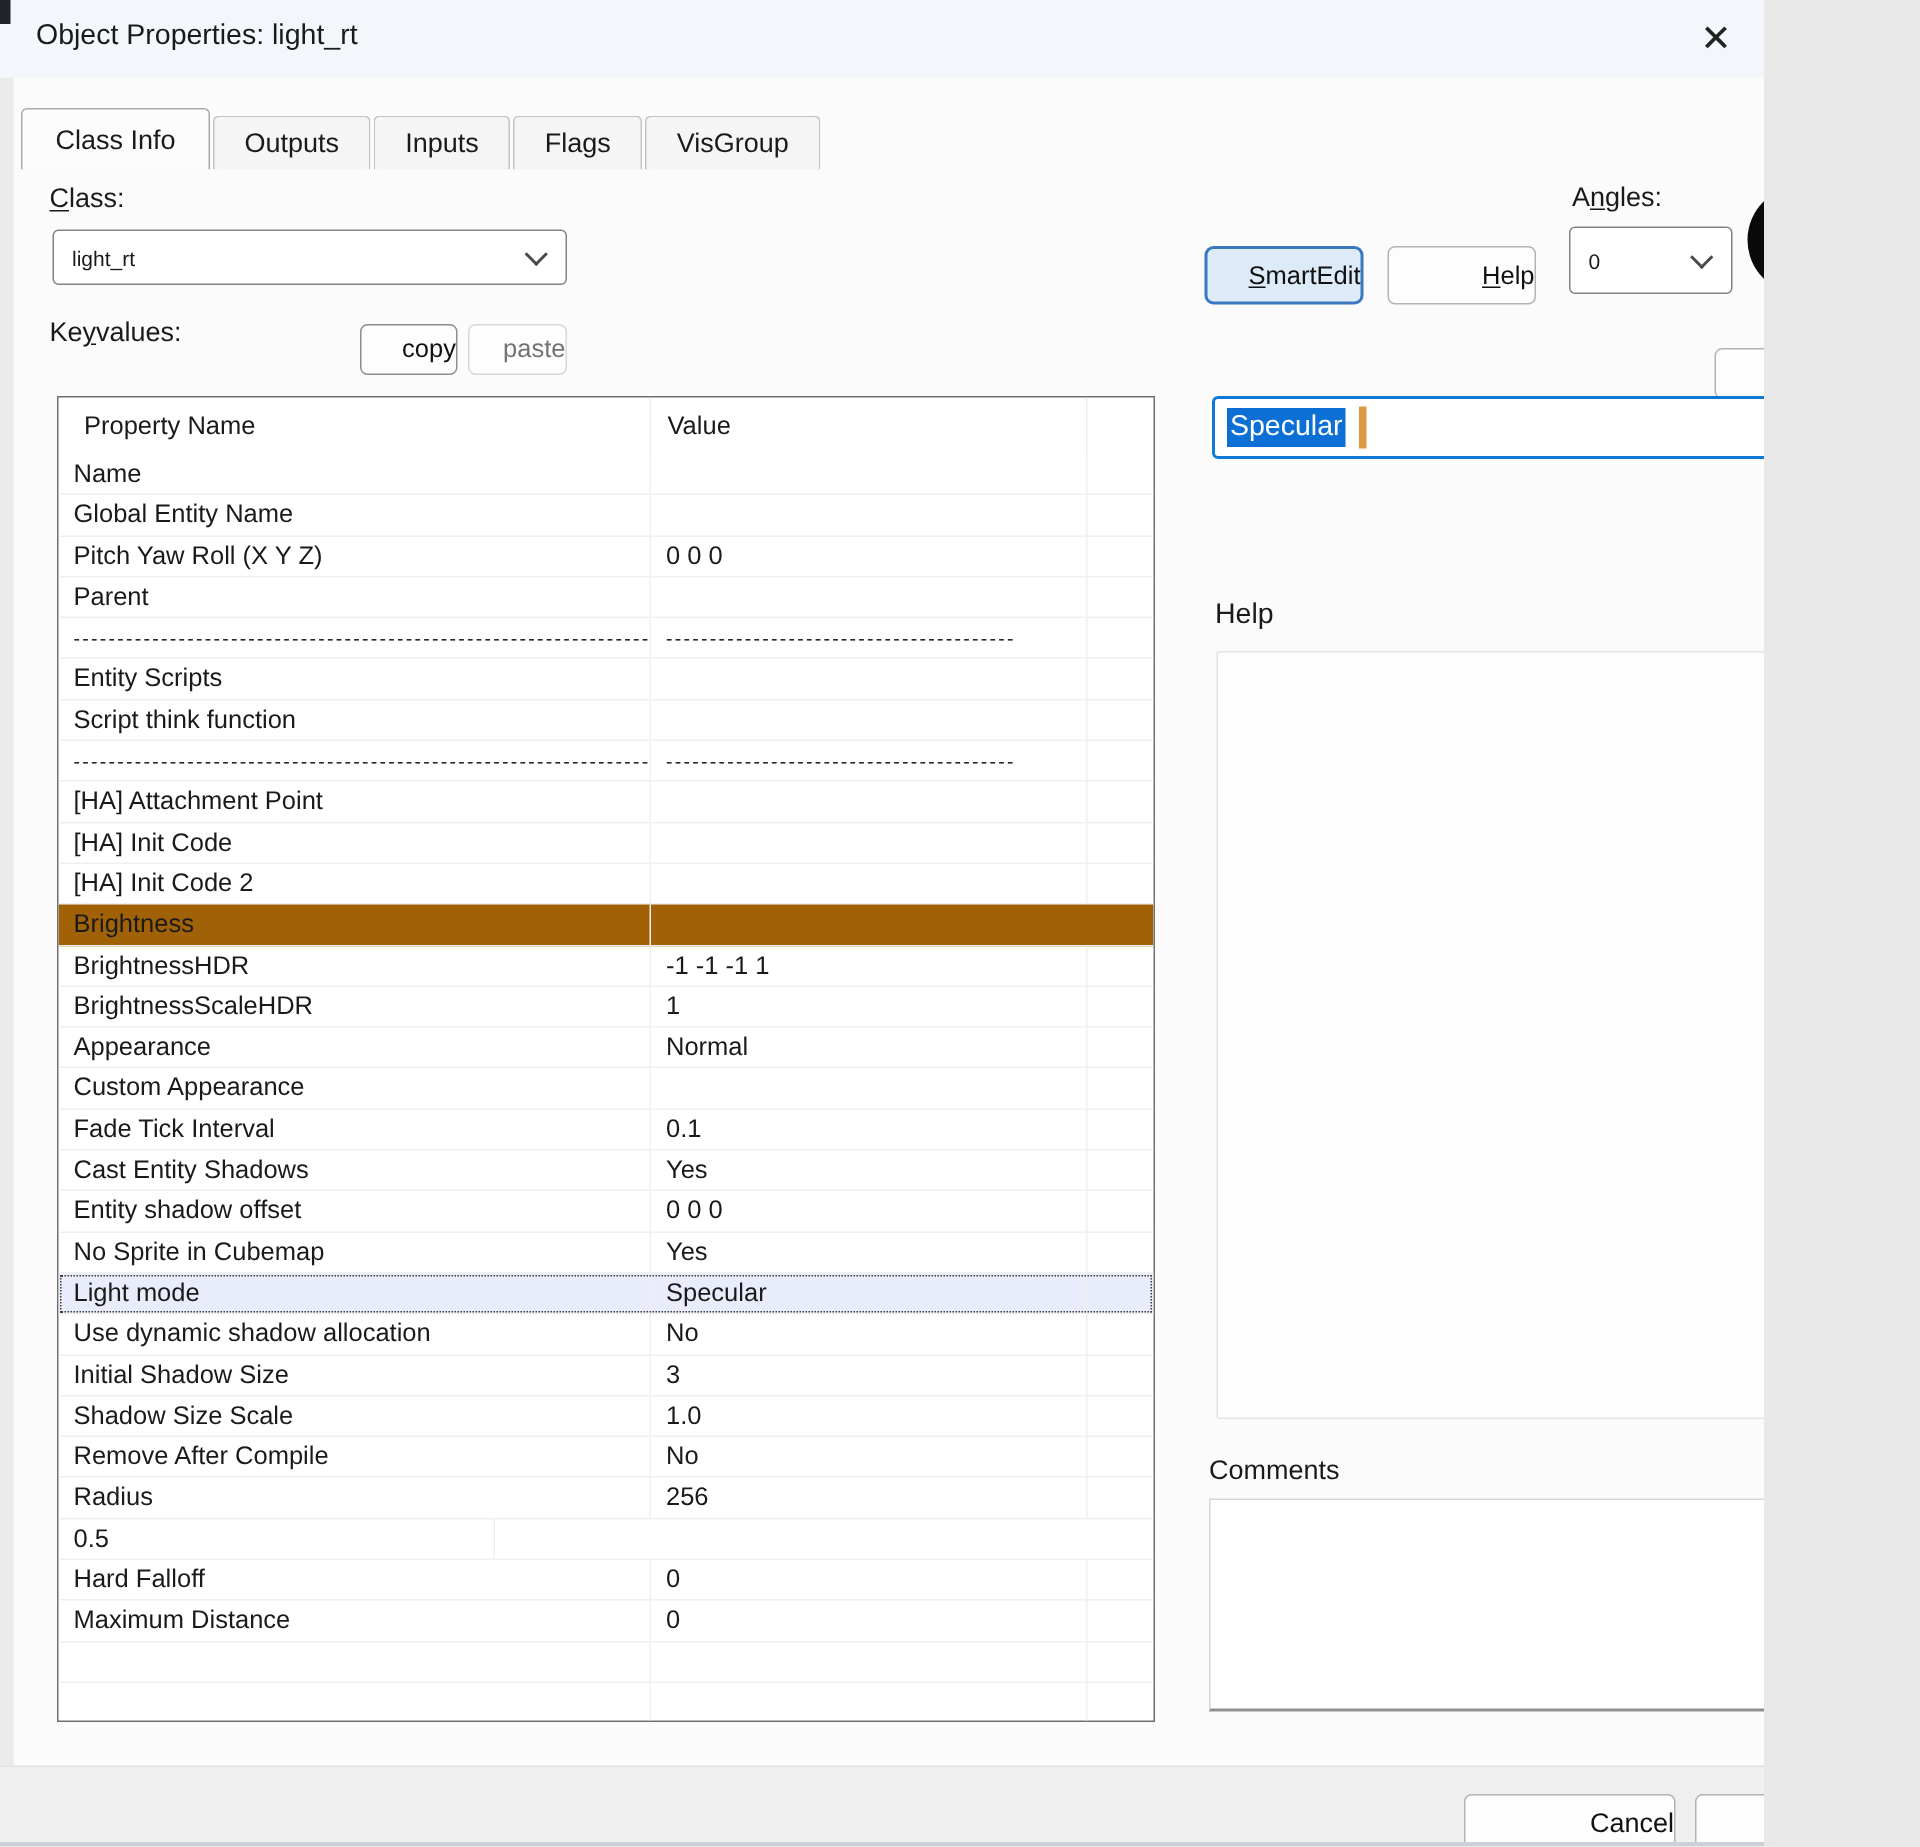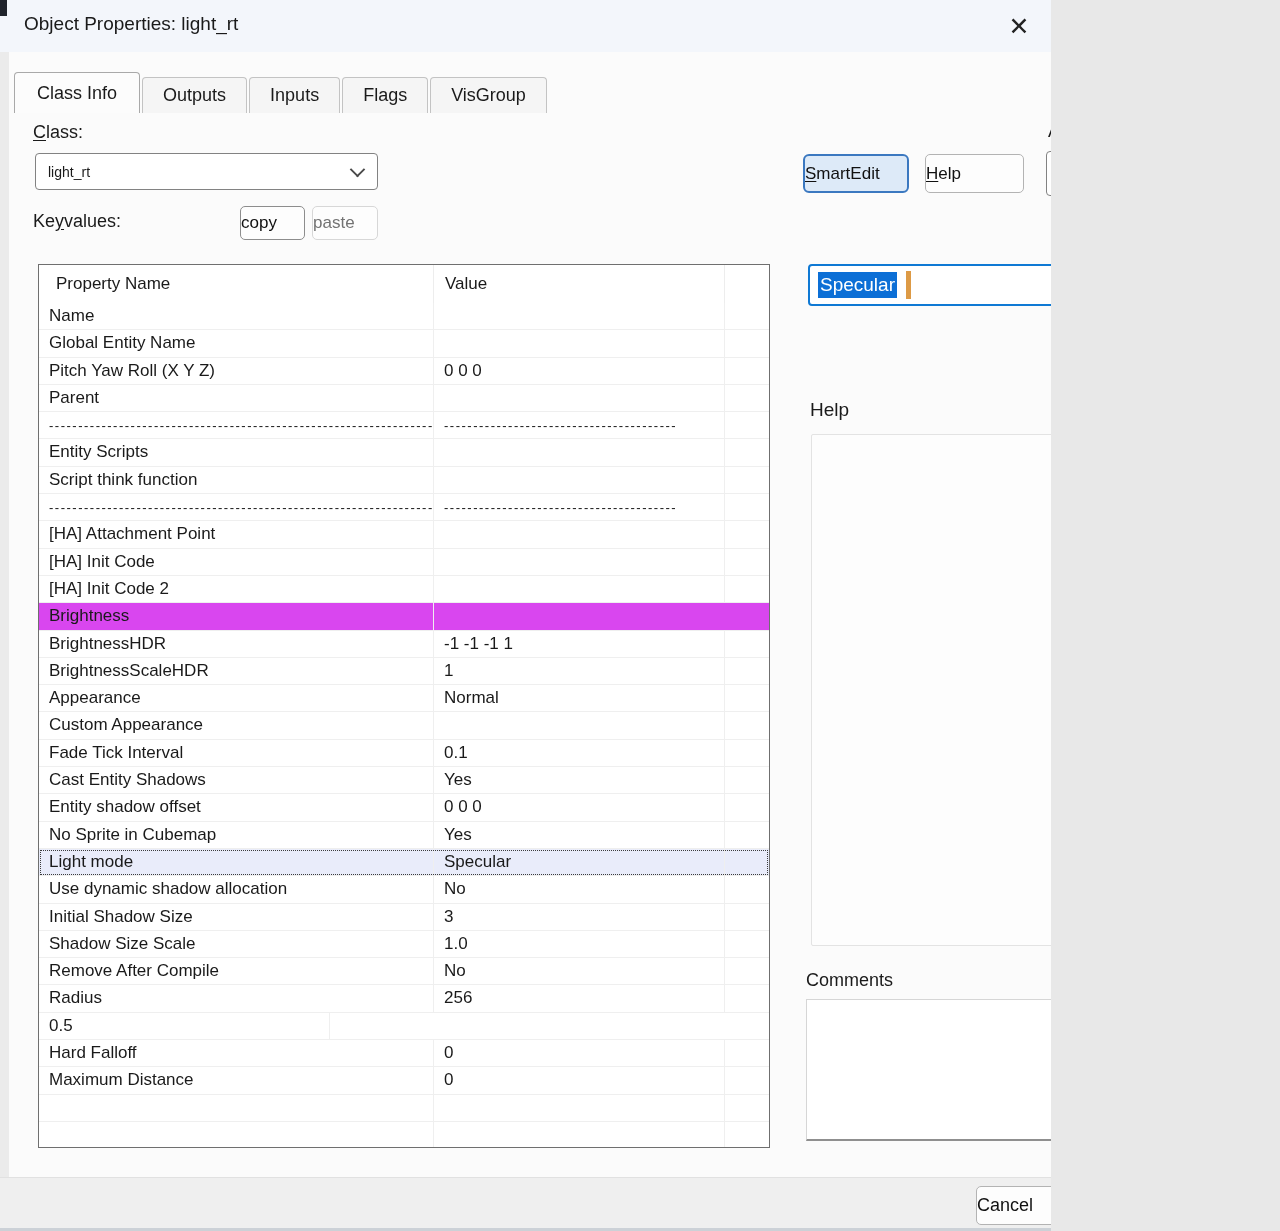"Object Properties: light_rt" #window { width: 1051px -> 1176px }
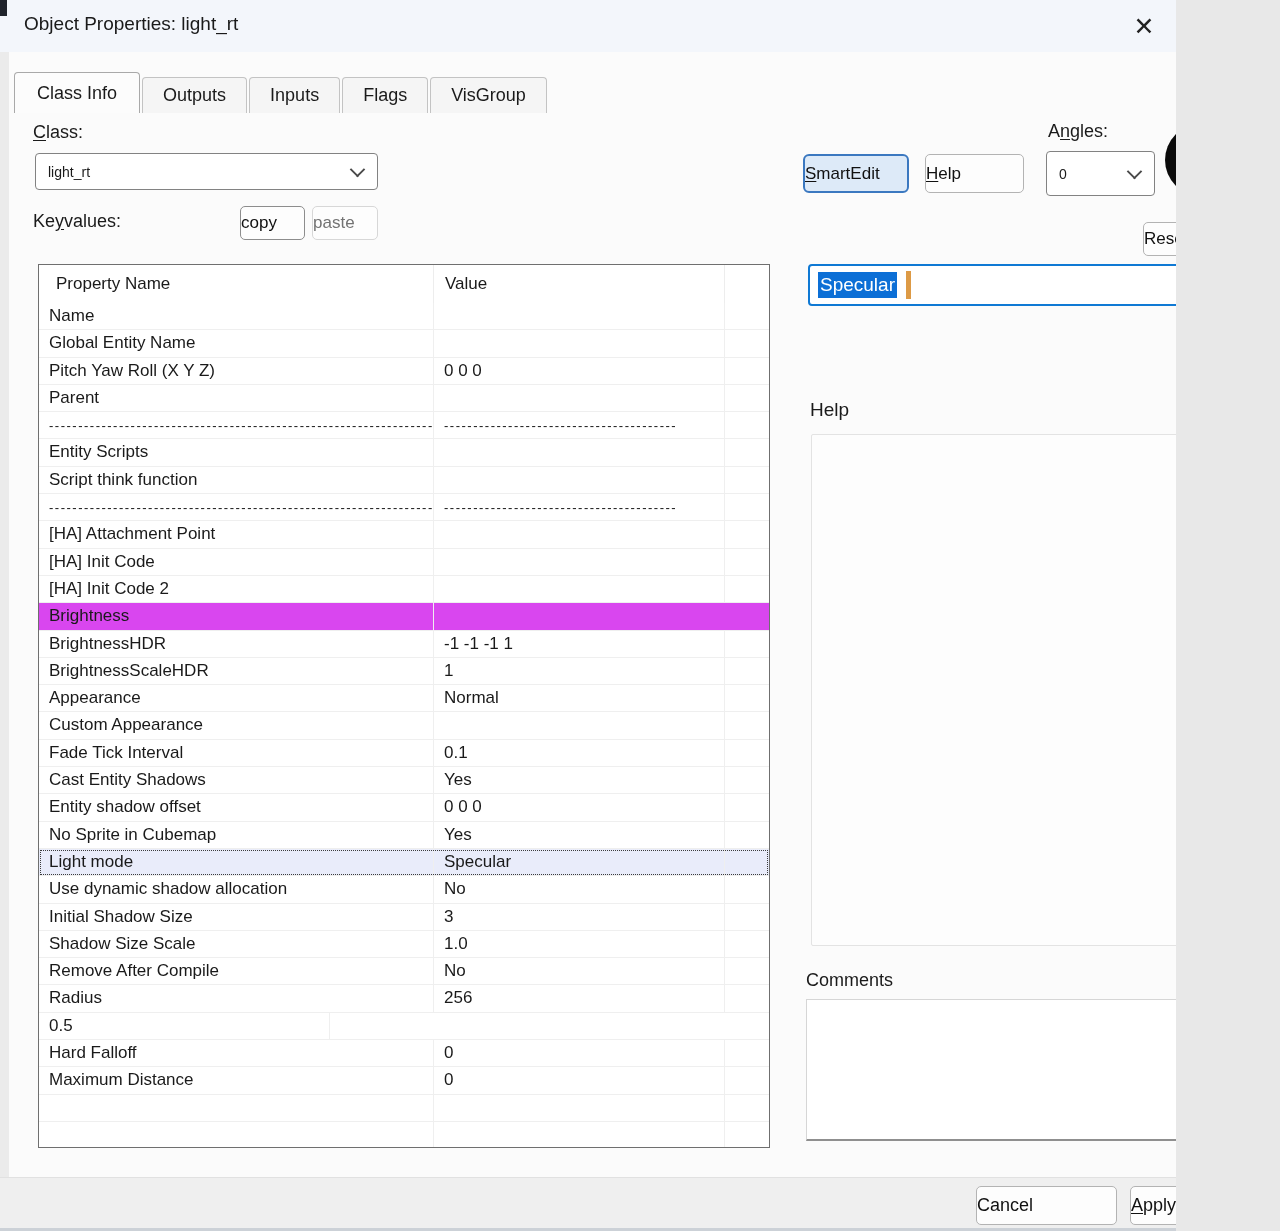"SmartEdit" .btn { margin-top: none -> 10px; text-align: left -> right }
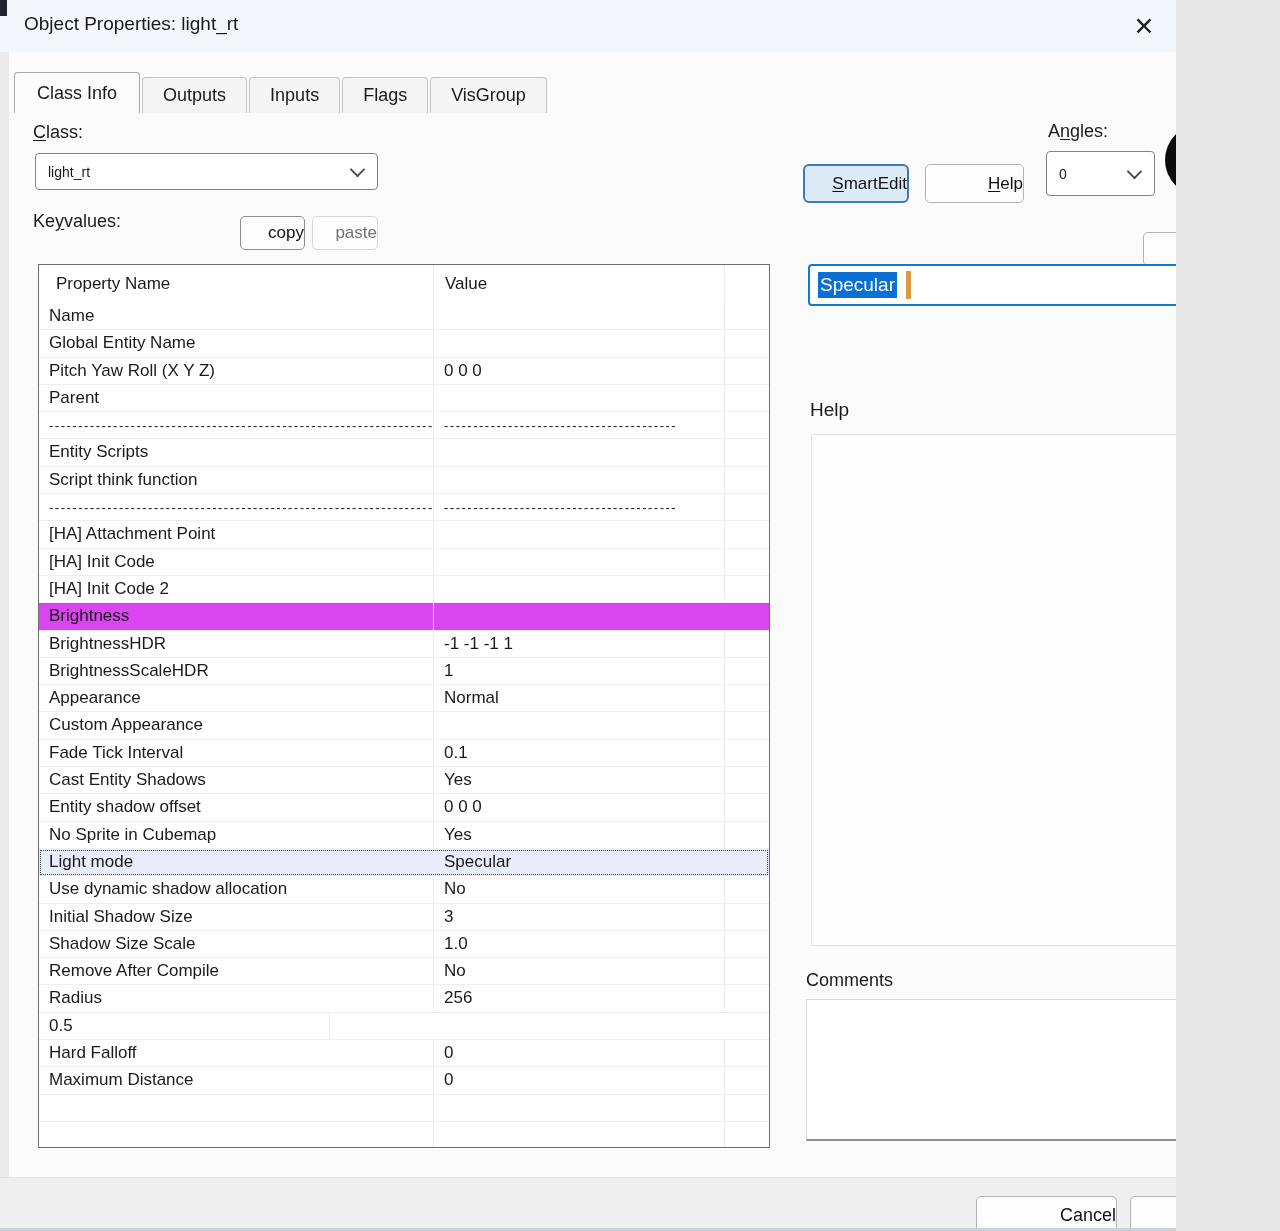"Brightness" .prow.hl { background: #d946ef -> #a16207 }
